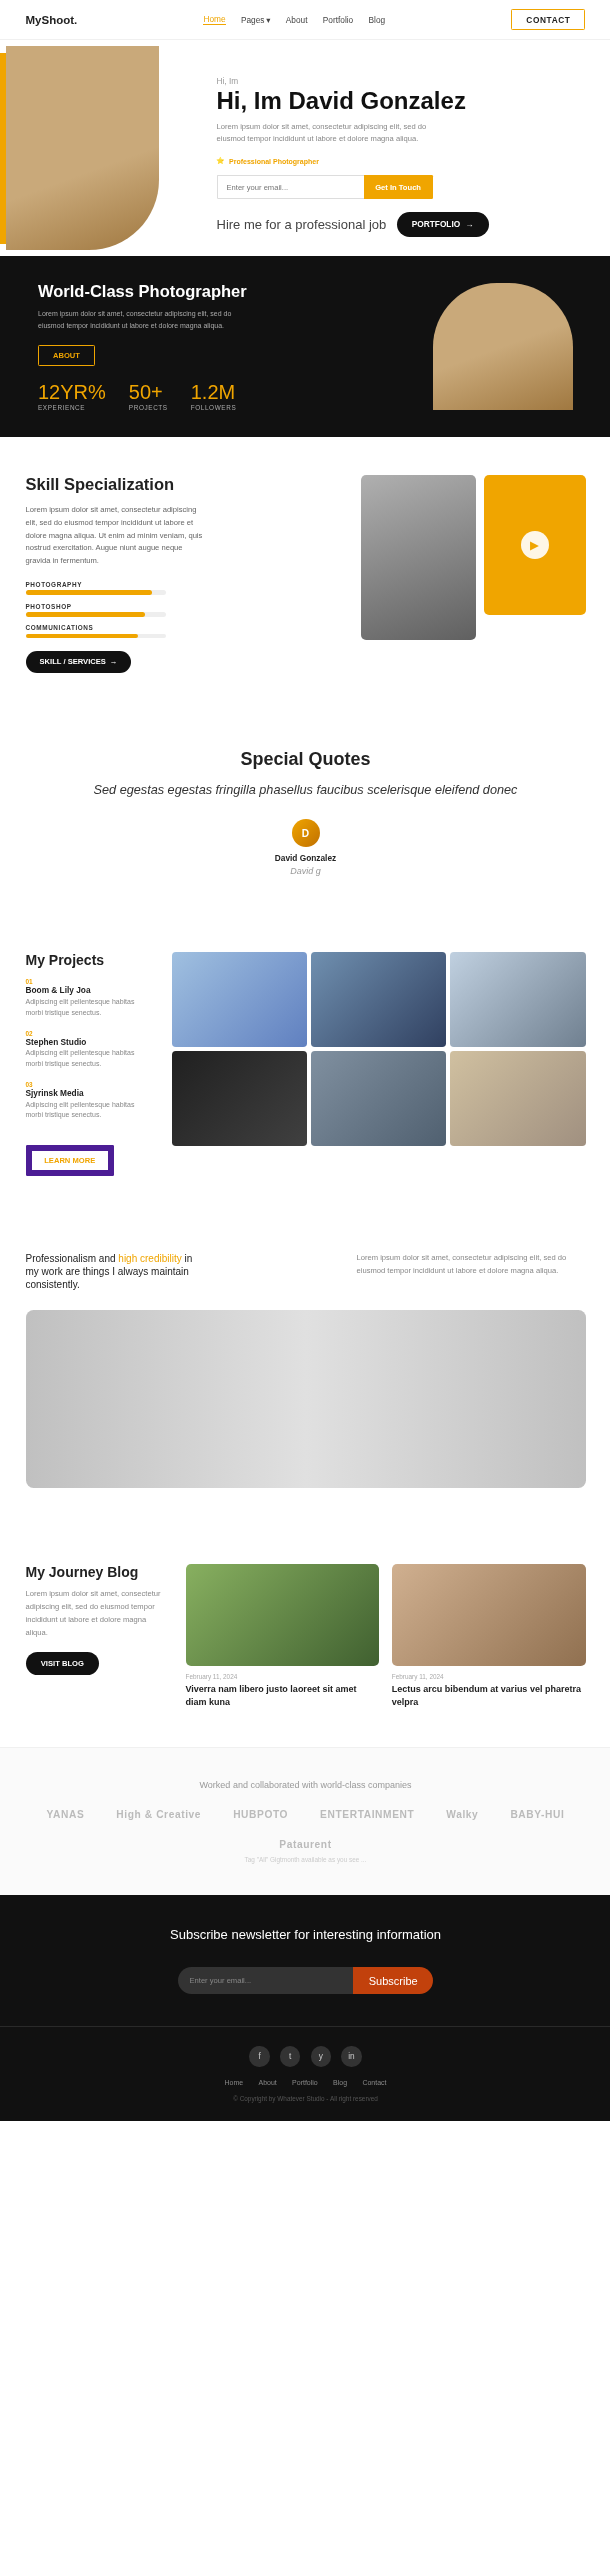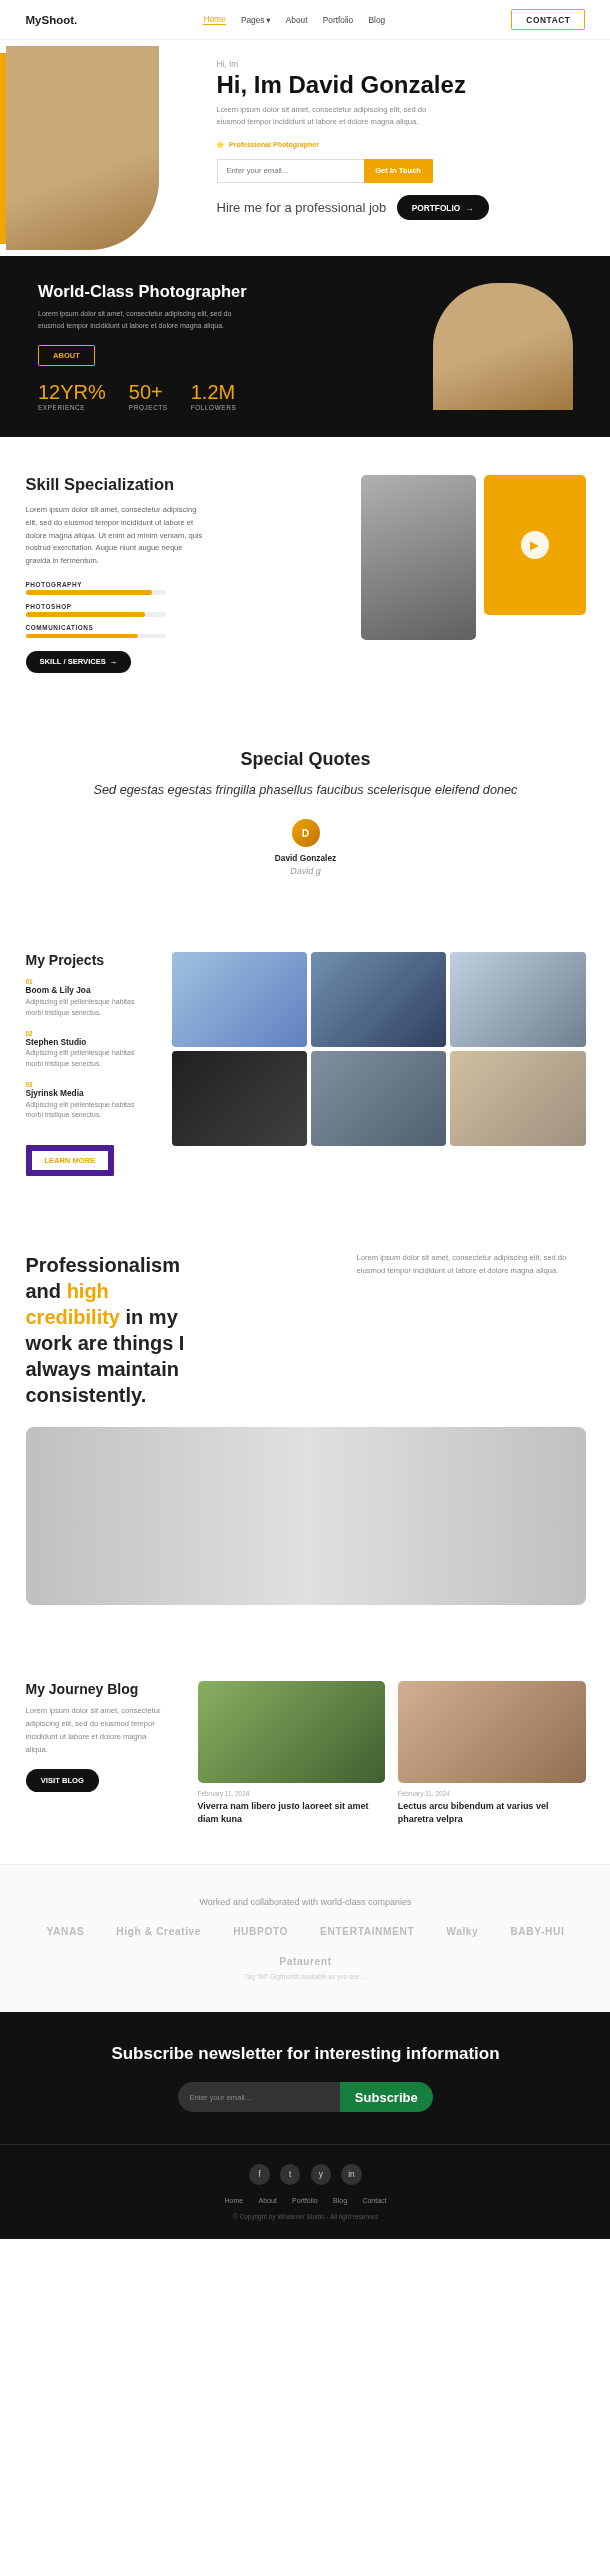"Hi, Im" .hero { align-items: flex-start -> flex-end }
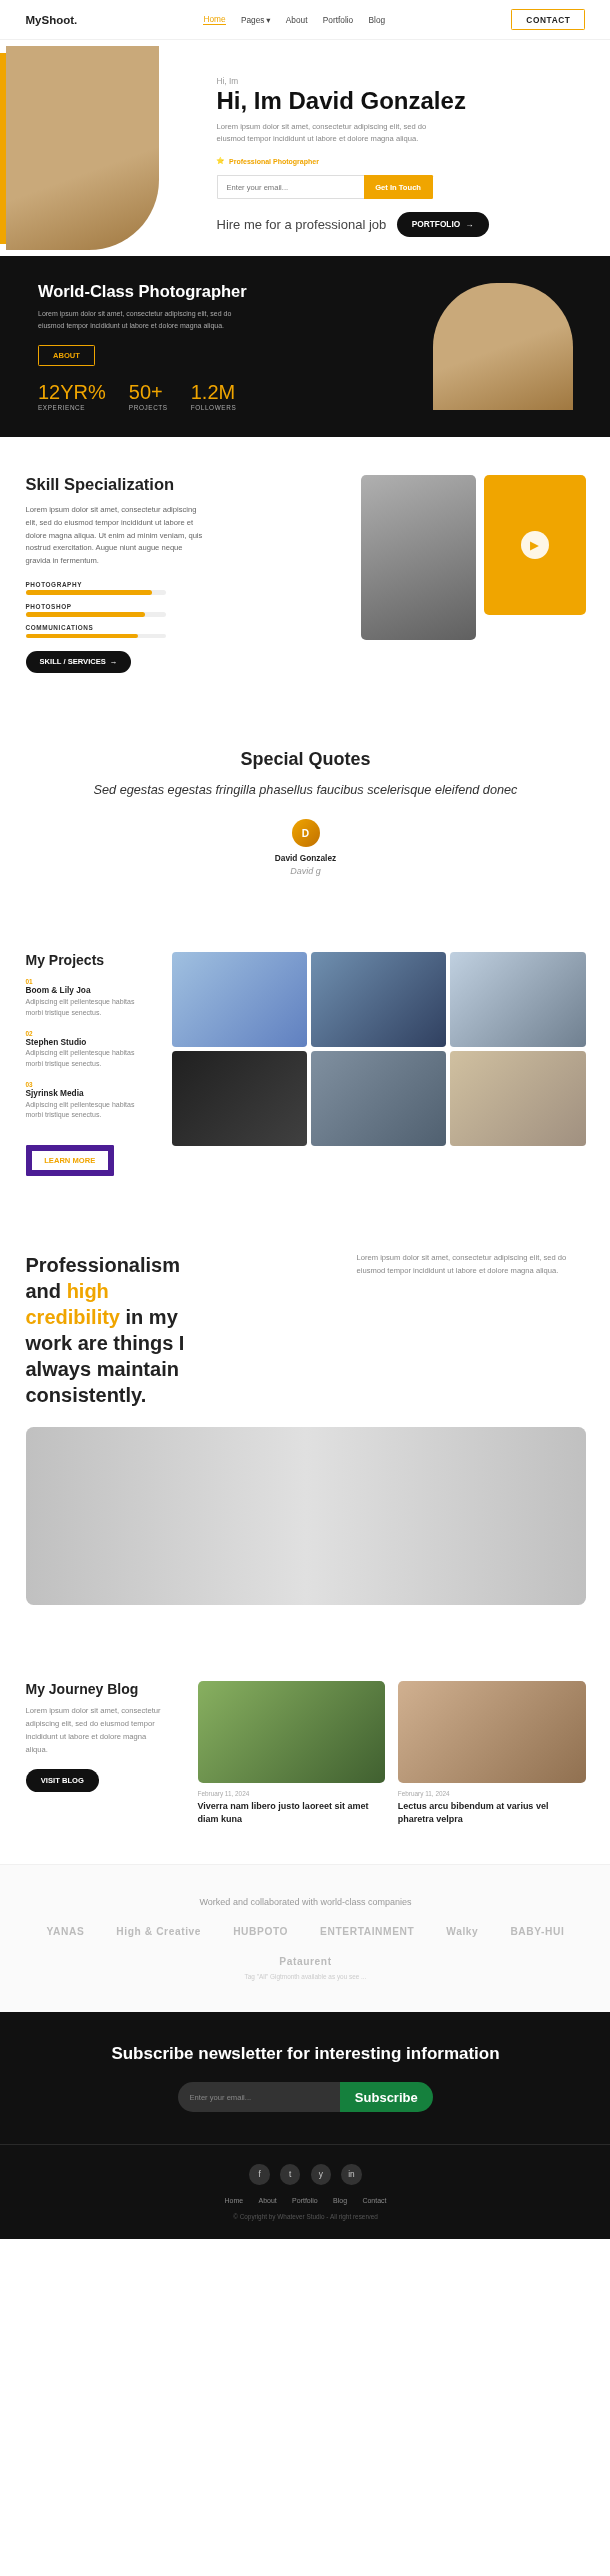"Professionalism and high credibility in" .prof-title { font-size: 20px -> 10px; font-weight: 700 -> 400 }
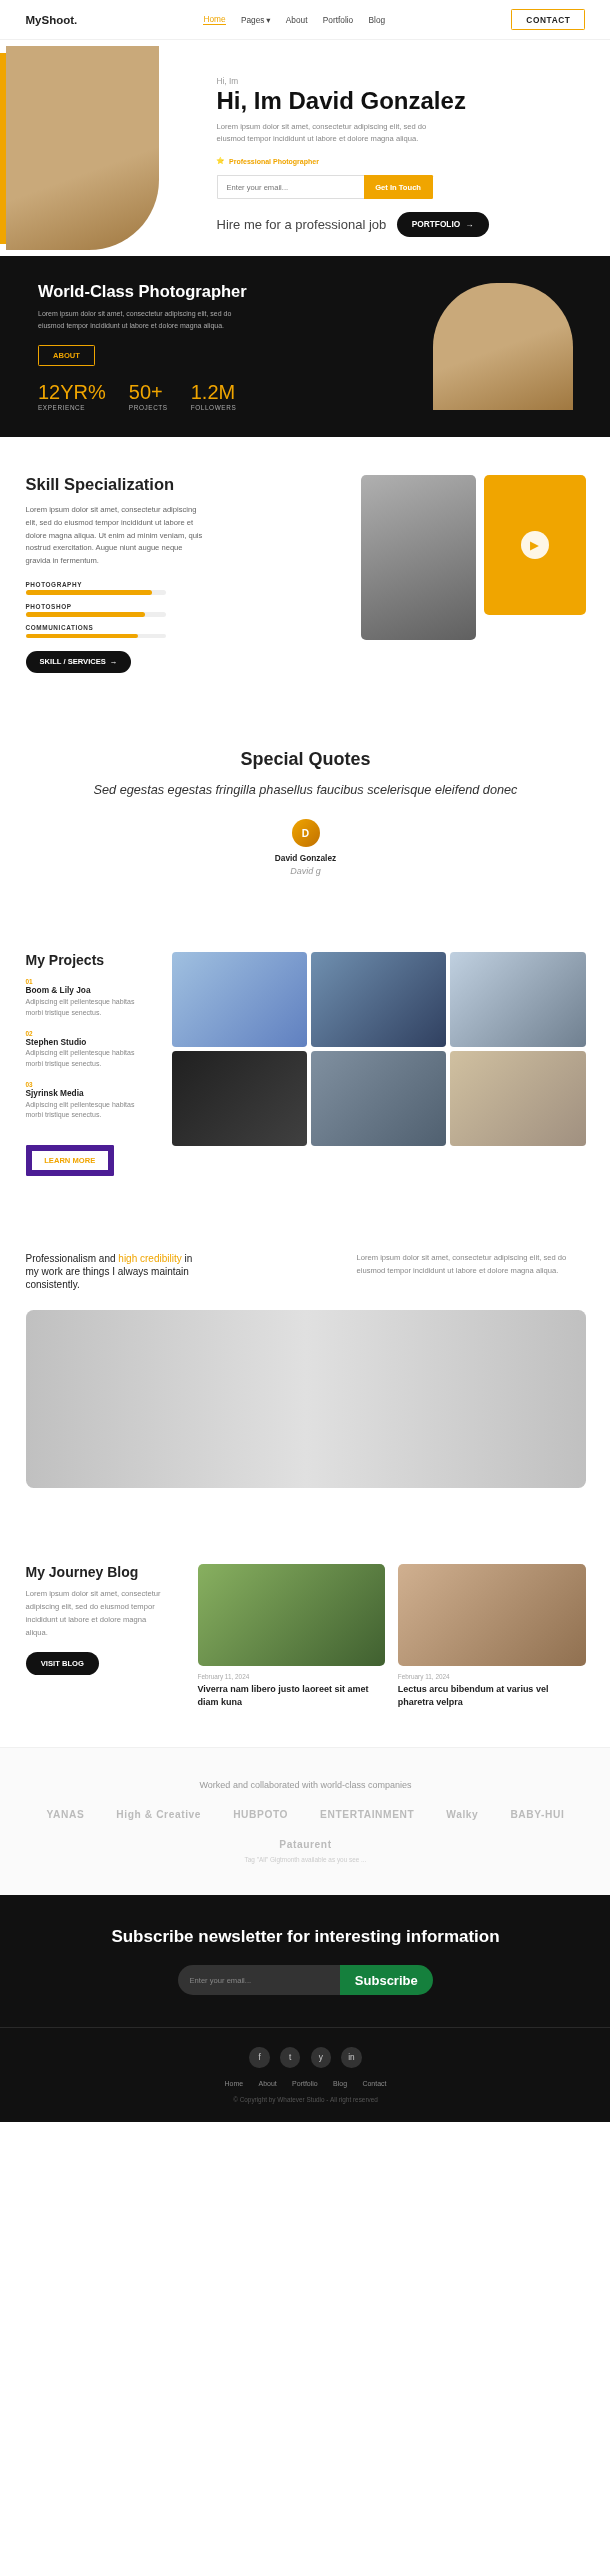"My Journey Blog" .blog-inner { gap: 32px -> 20px }
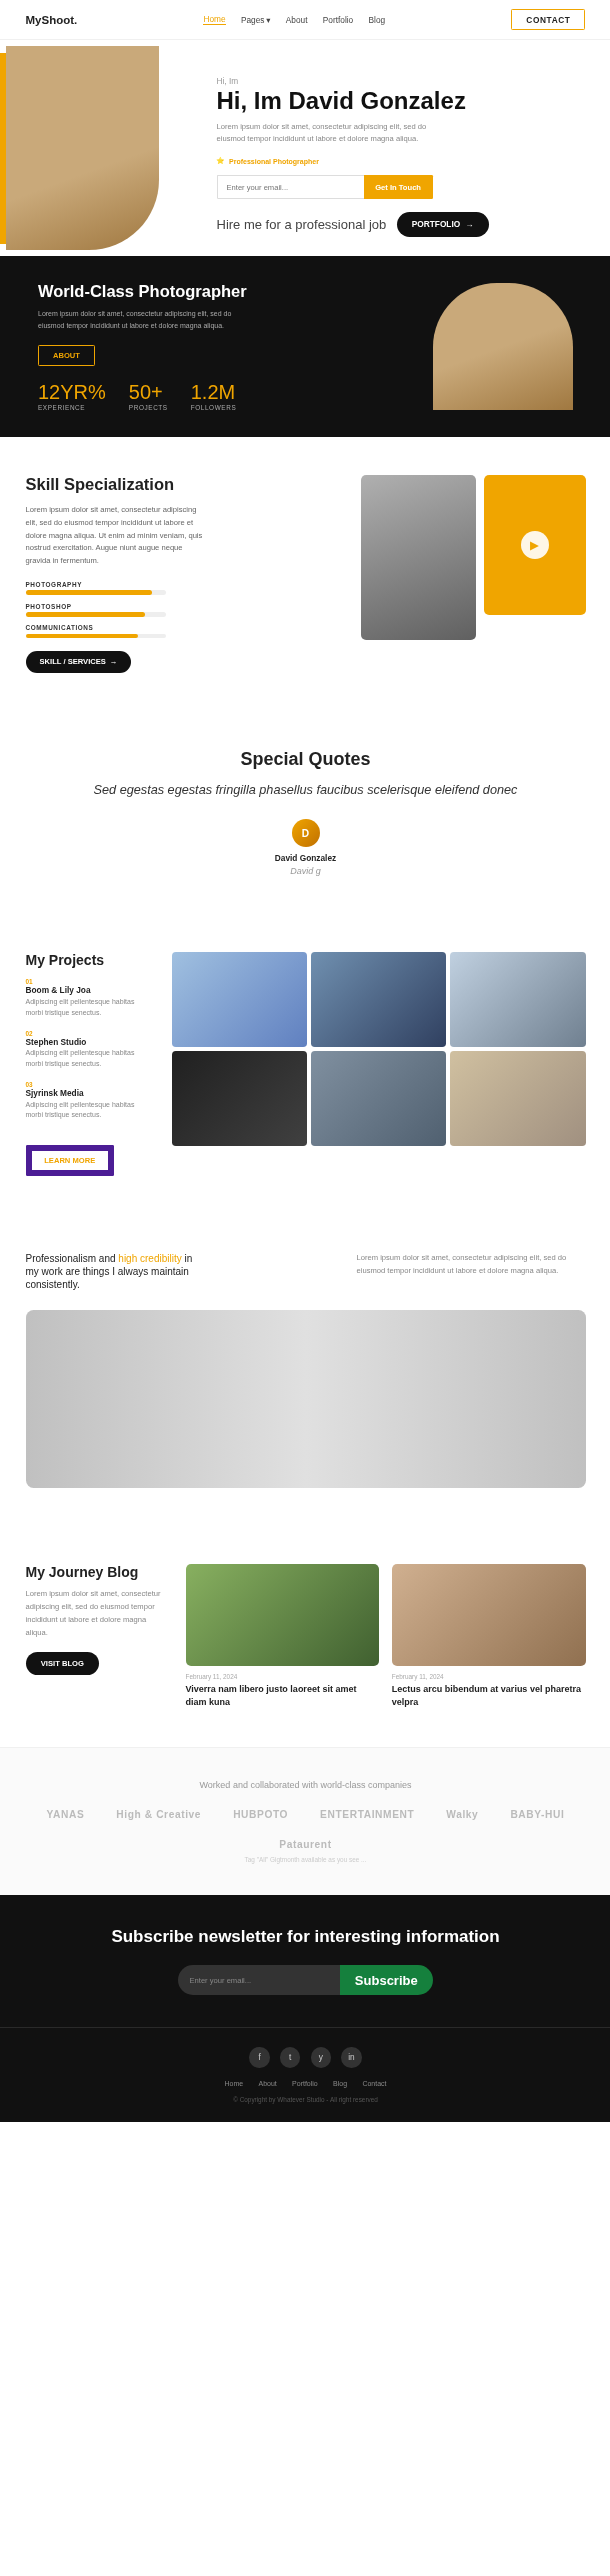"Subscribe newsletter for interesting" .newsletter-title { font-size: 17px -> 13px; font-weight: 700 -> 400; margin-bottom: 18px -> 25px }
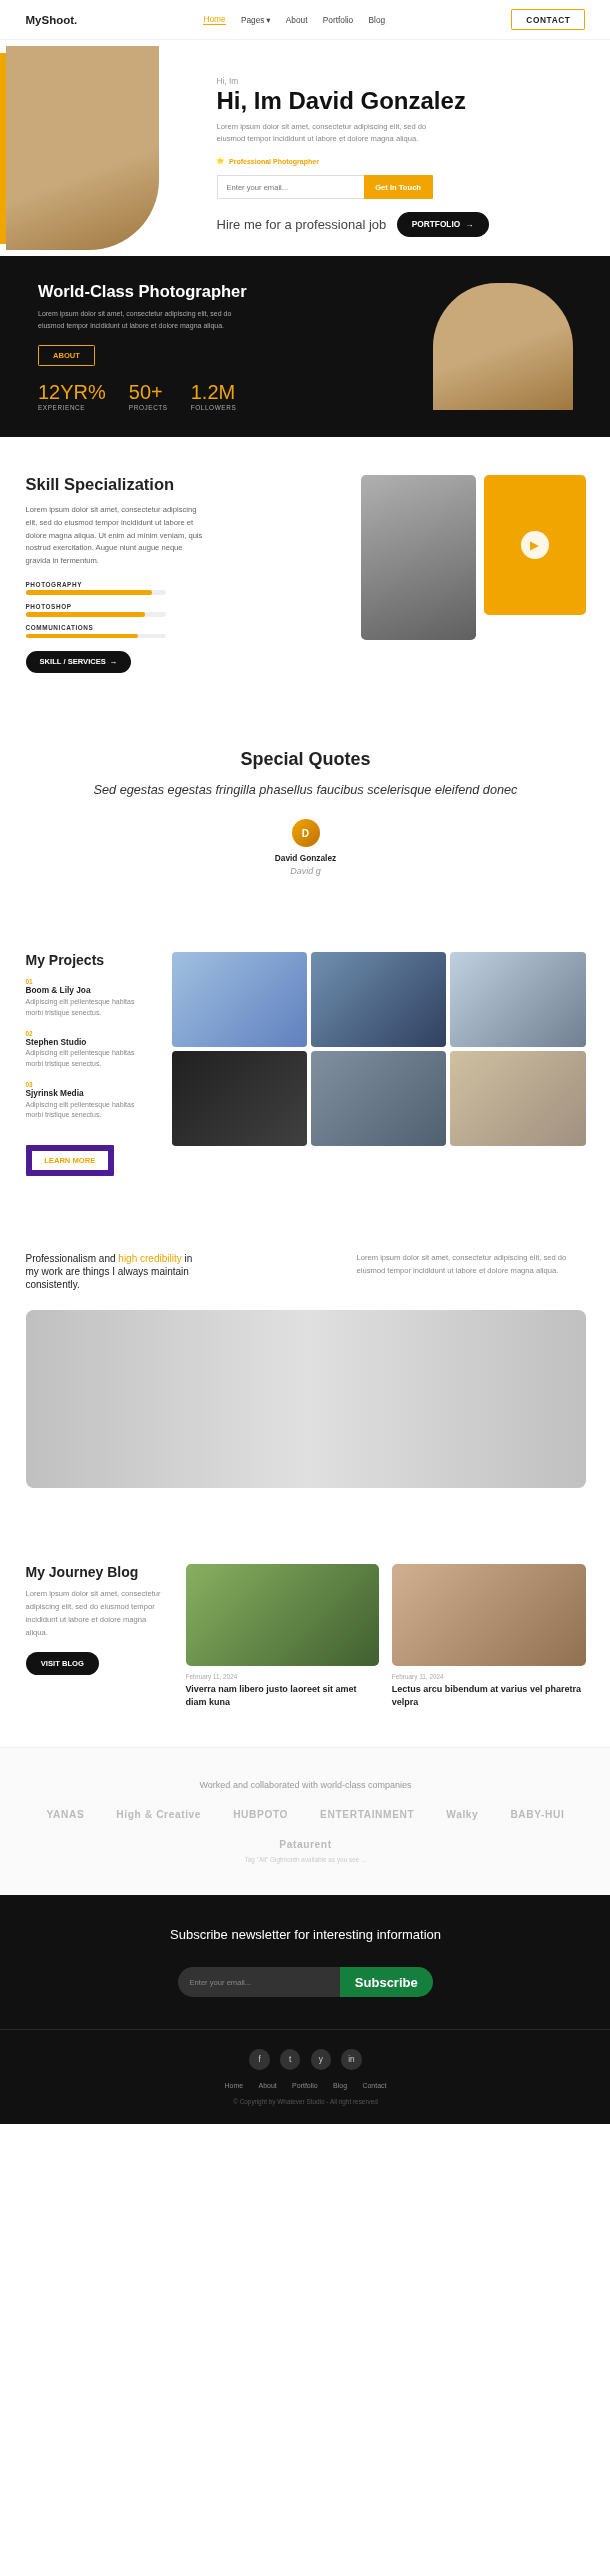"Subscribe" .newsletter-form button { background: #15803d -> #c2410c; font-size: 13px -> 11px; font-weight: 700 -> 400 }
